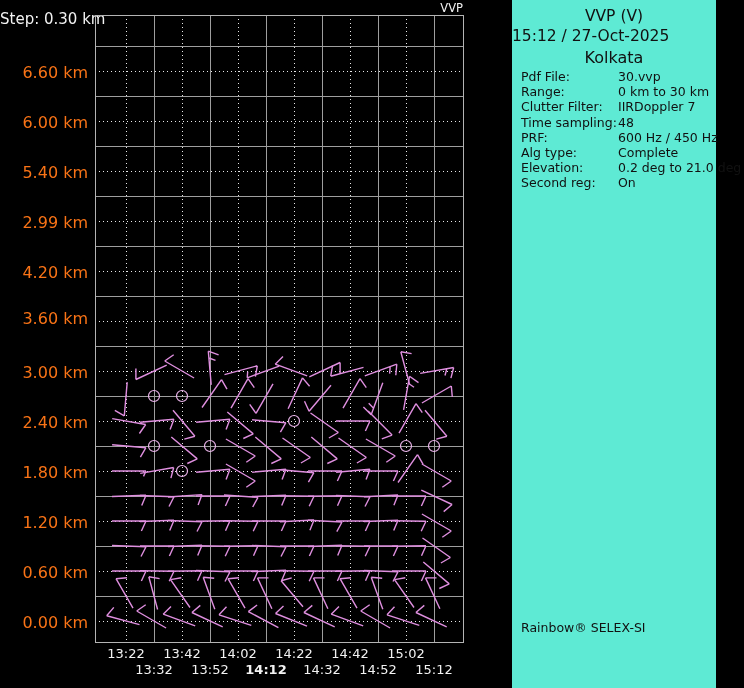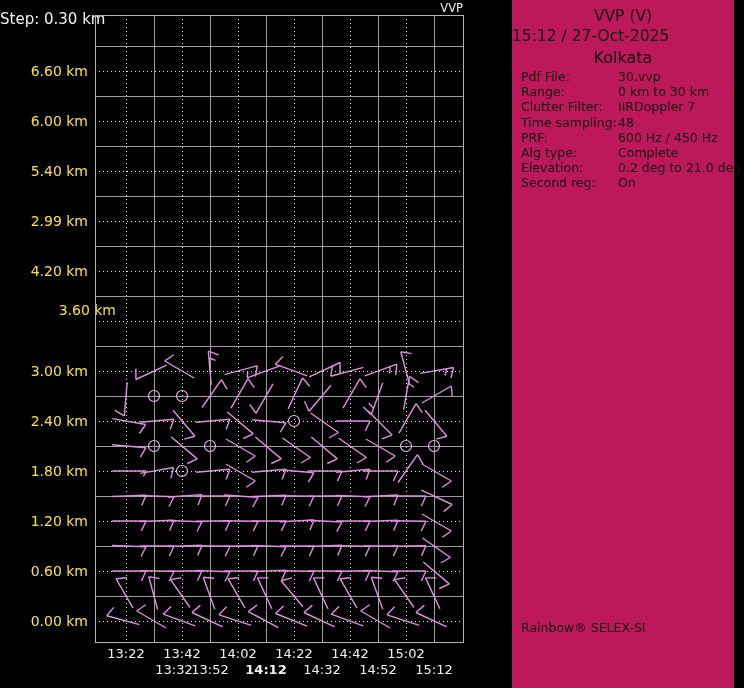"VVP (V)" .panel { background: #be185d -> #5eead4; width: 222px -> 204px }
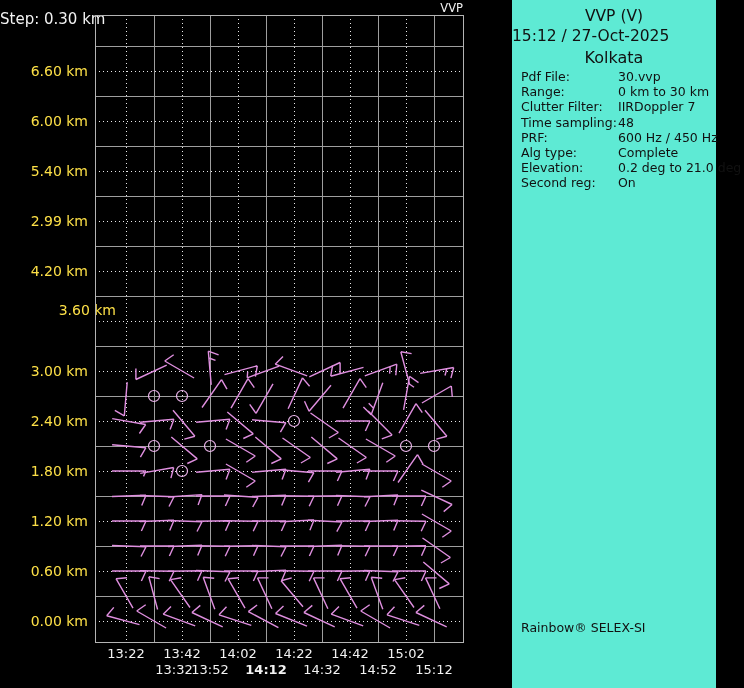"6.60 km" .ylab { color: #fde047 -> #f97316; font-size: 14px -> 16px }
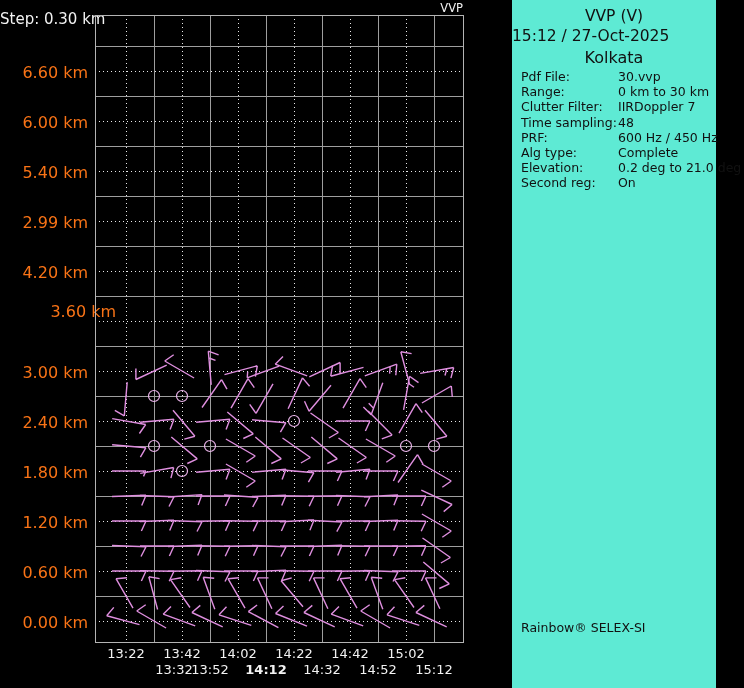"3.60 km" div.ylab { padding-left: 28px -> none; top: 302px -> 309px }
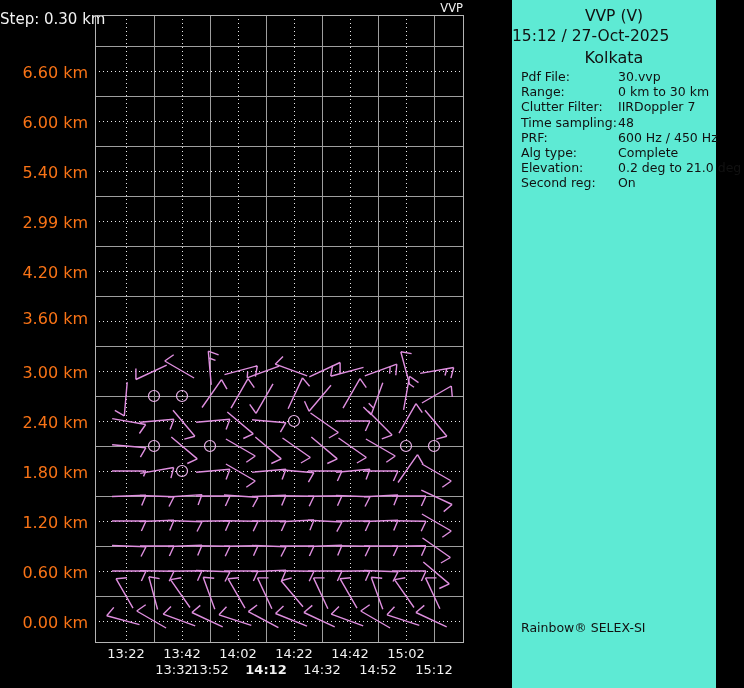"13:32" div.xlab { margin-left: 20px -> none }
